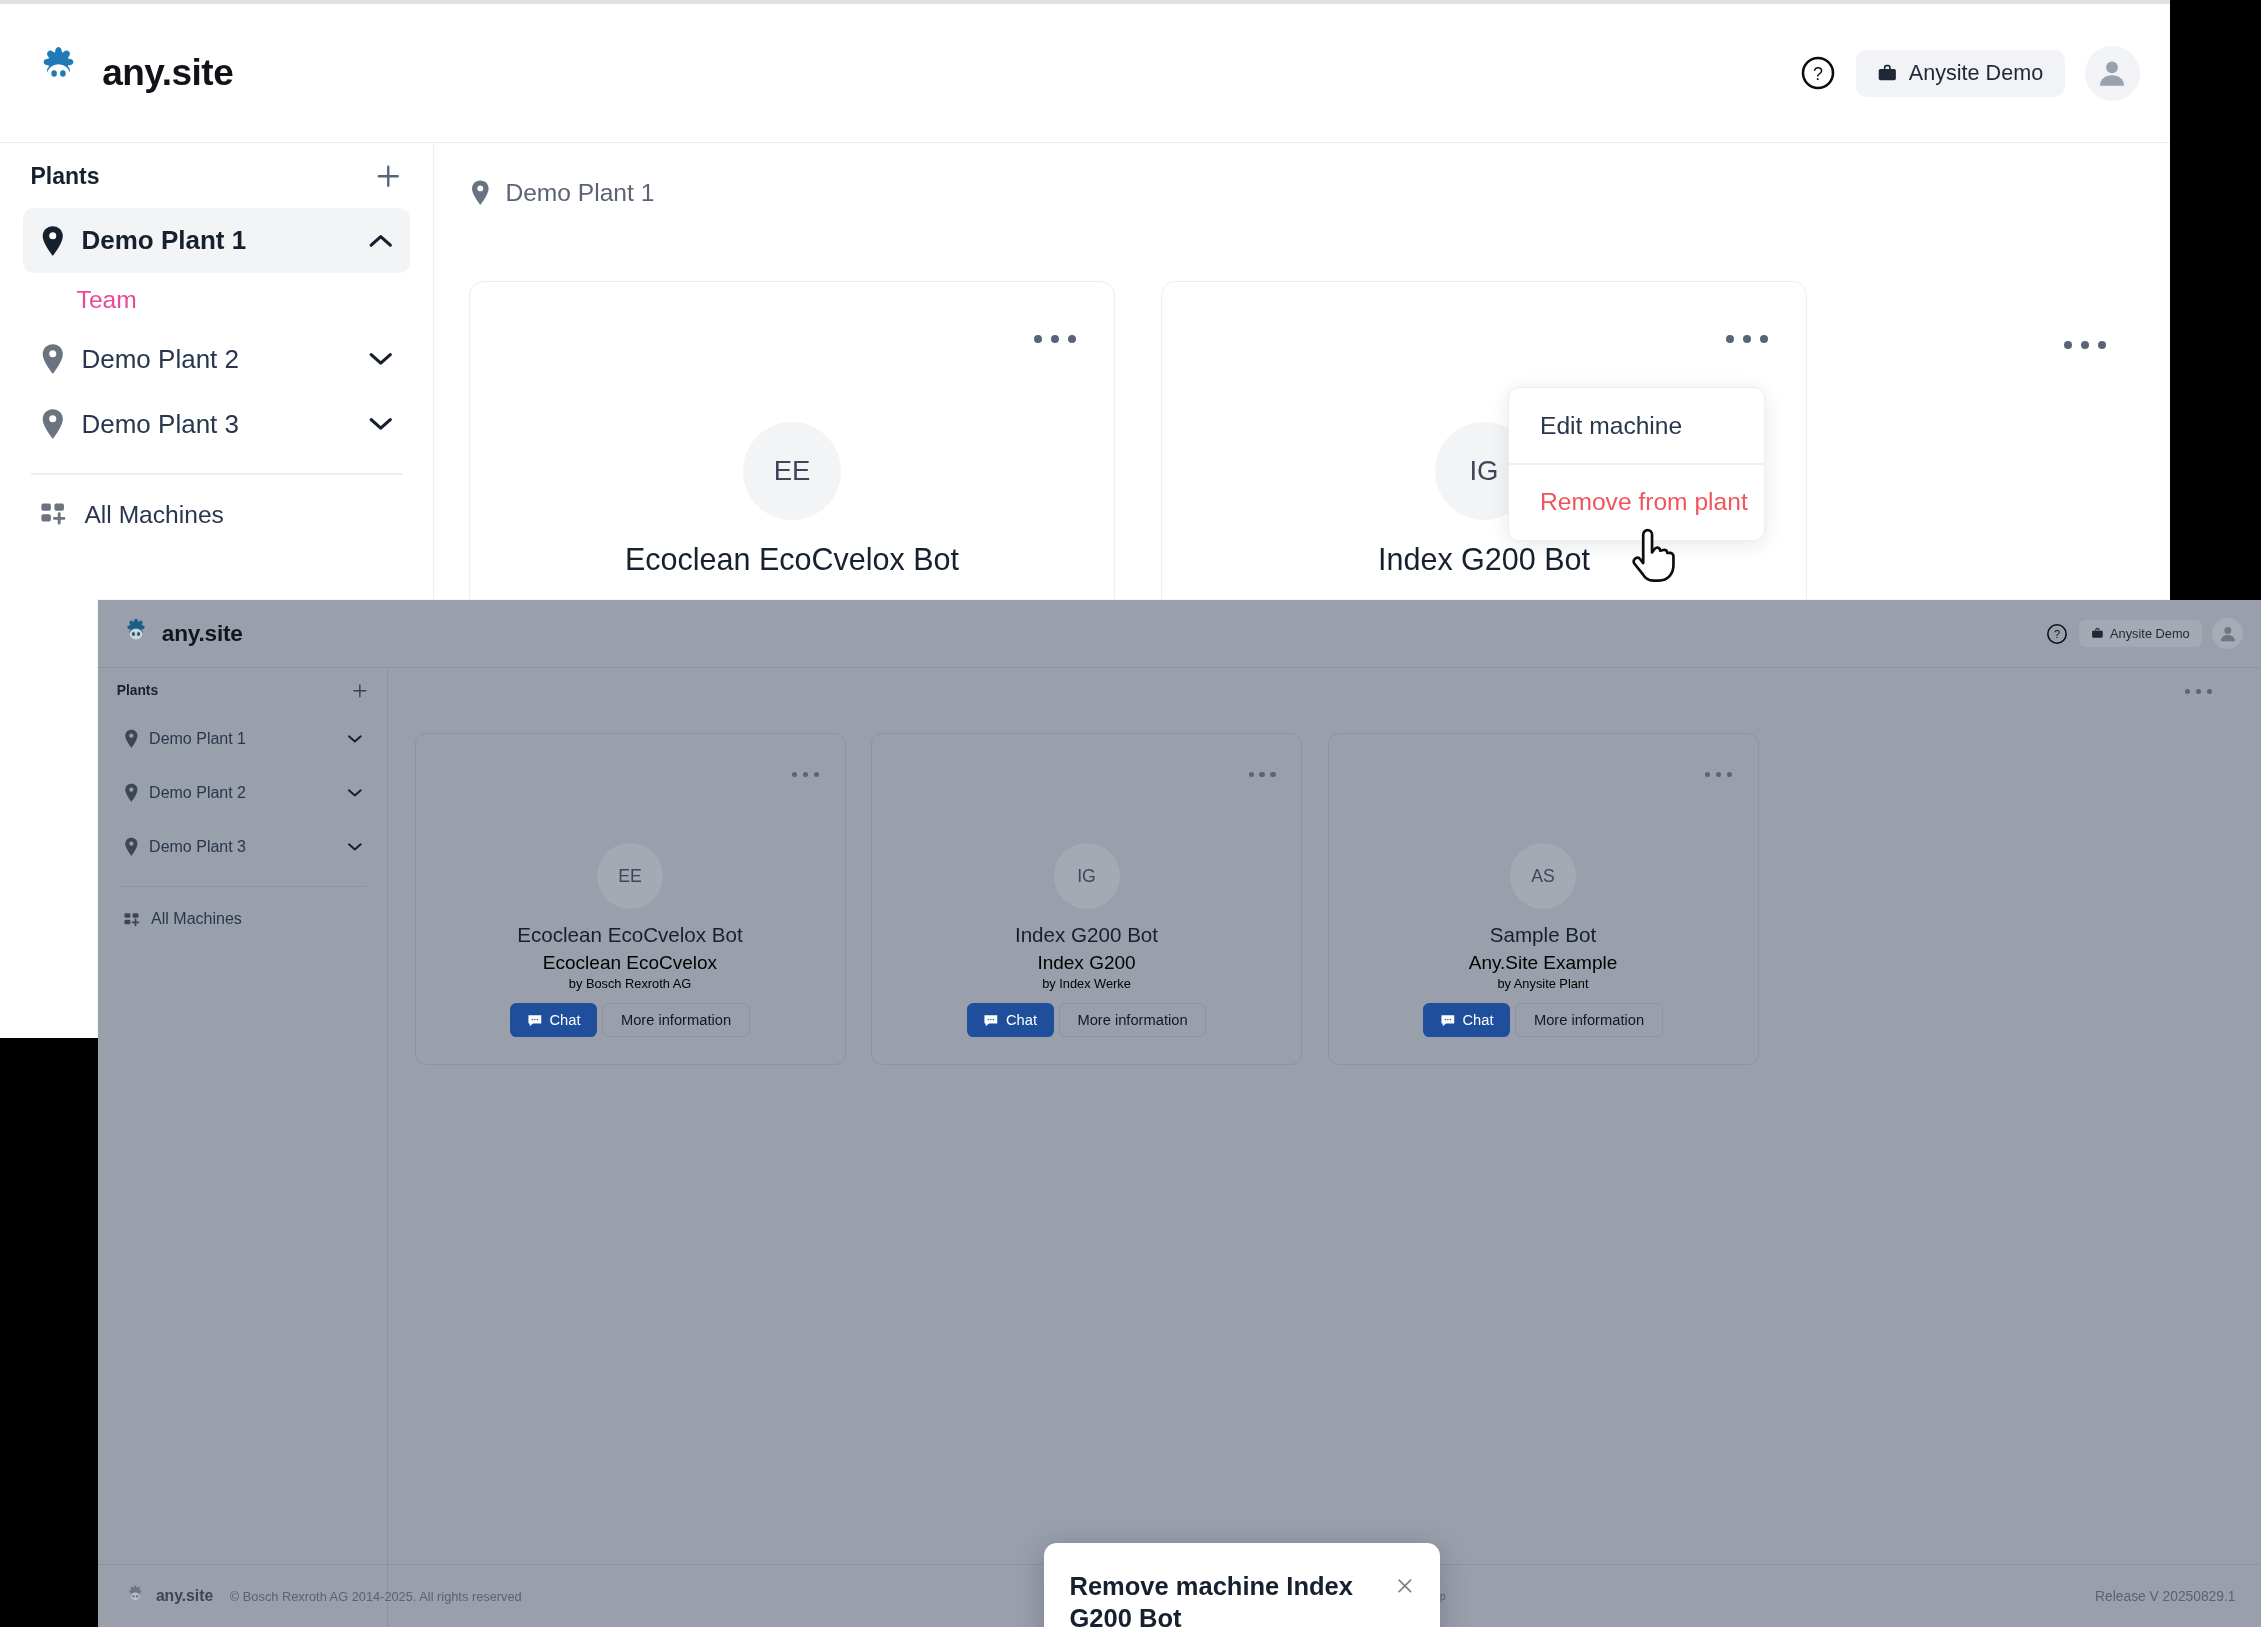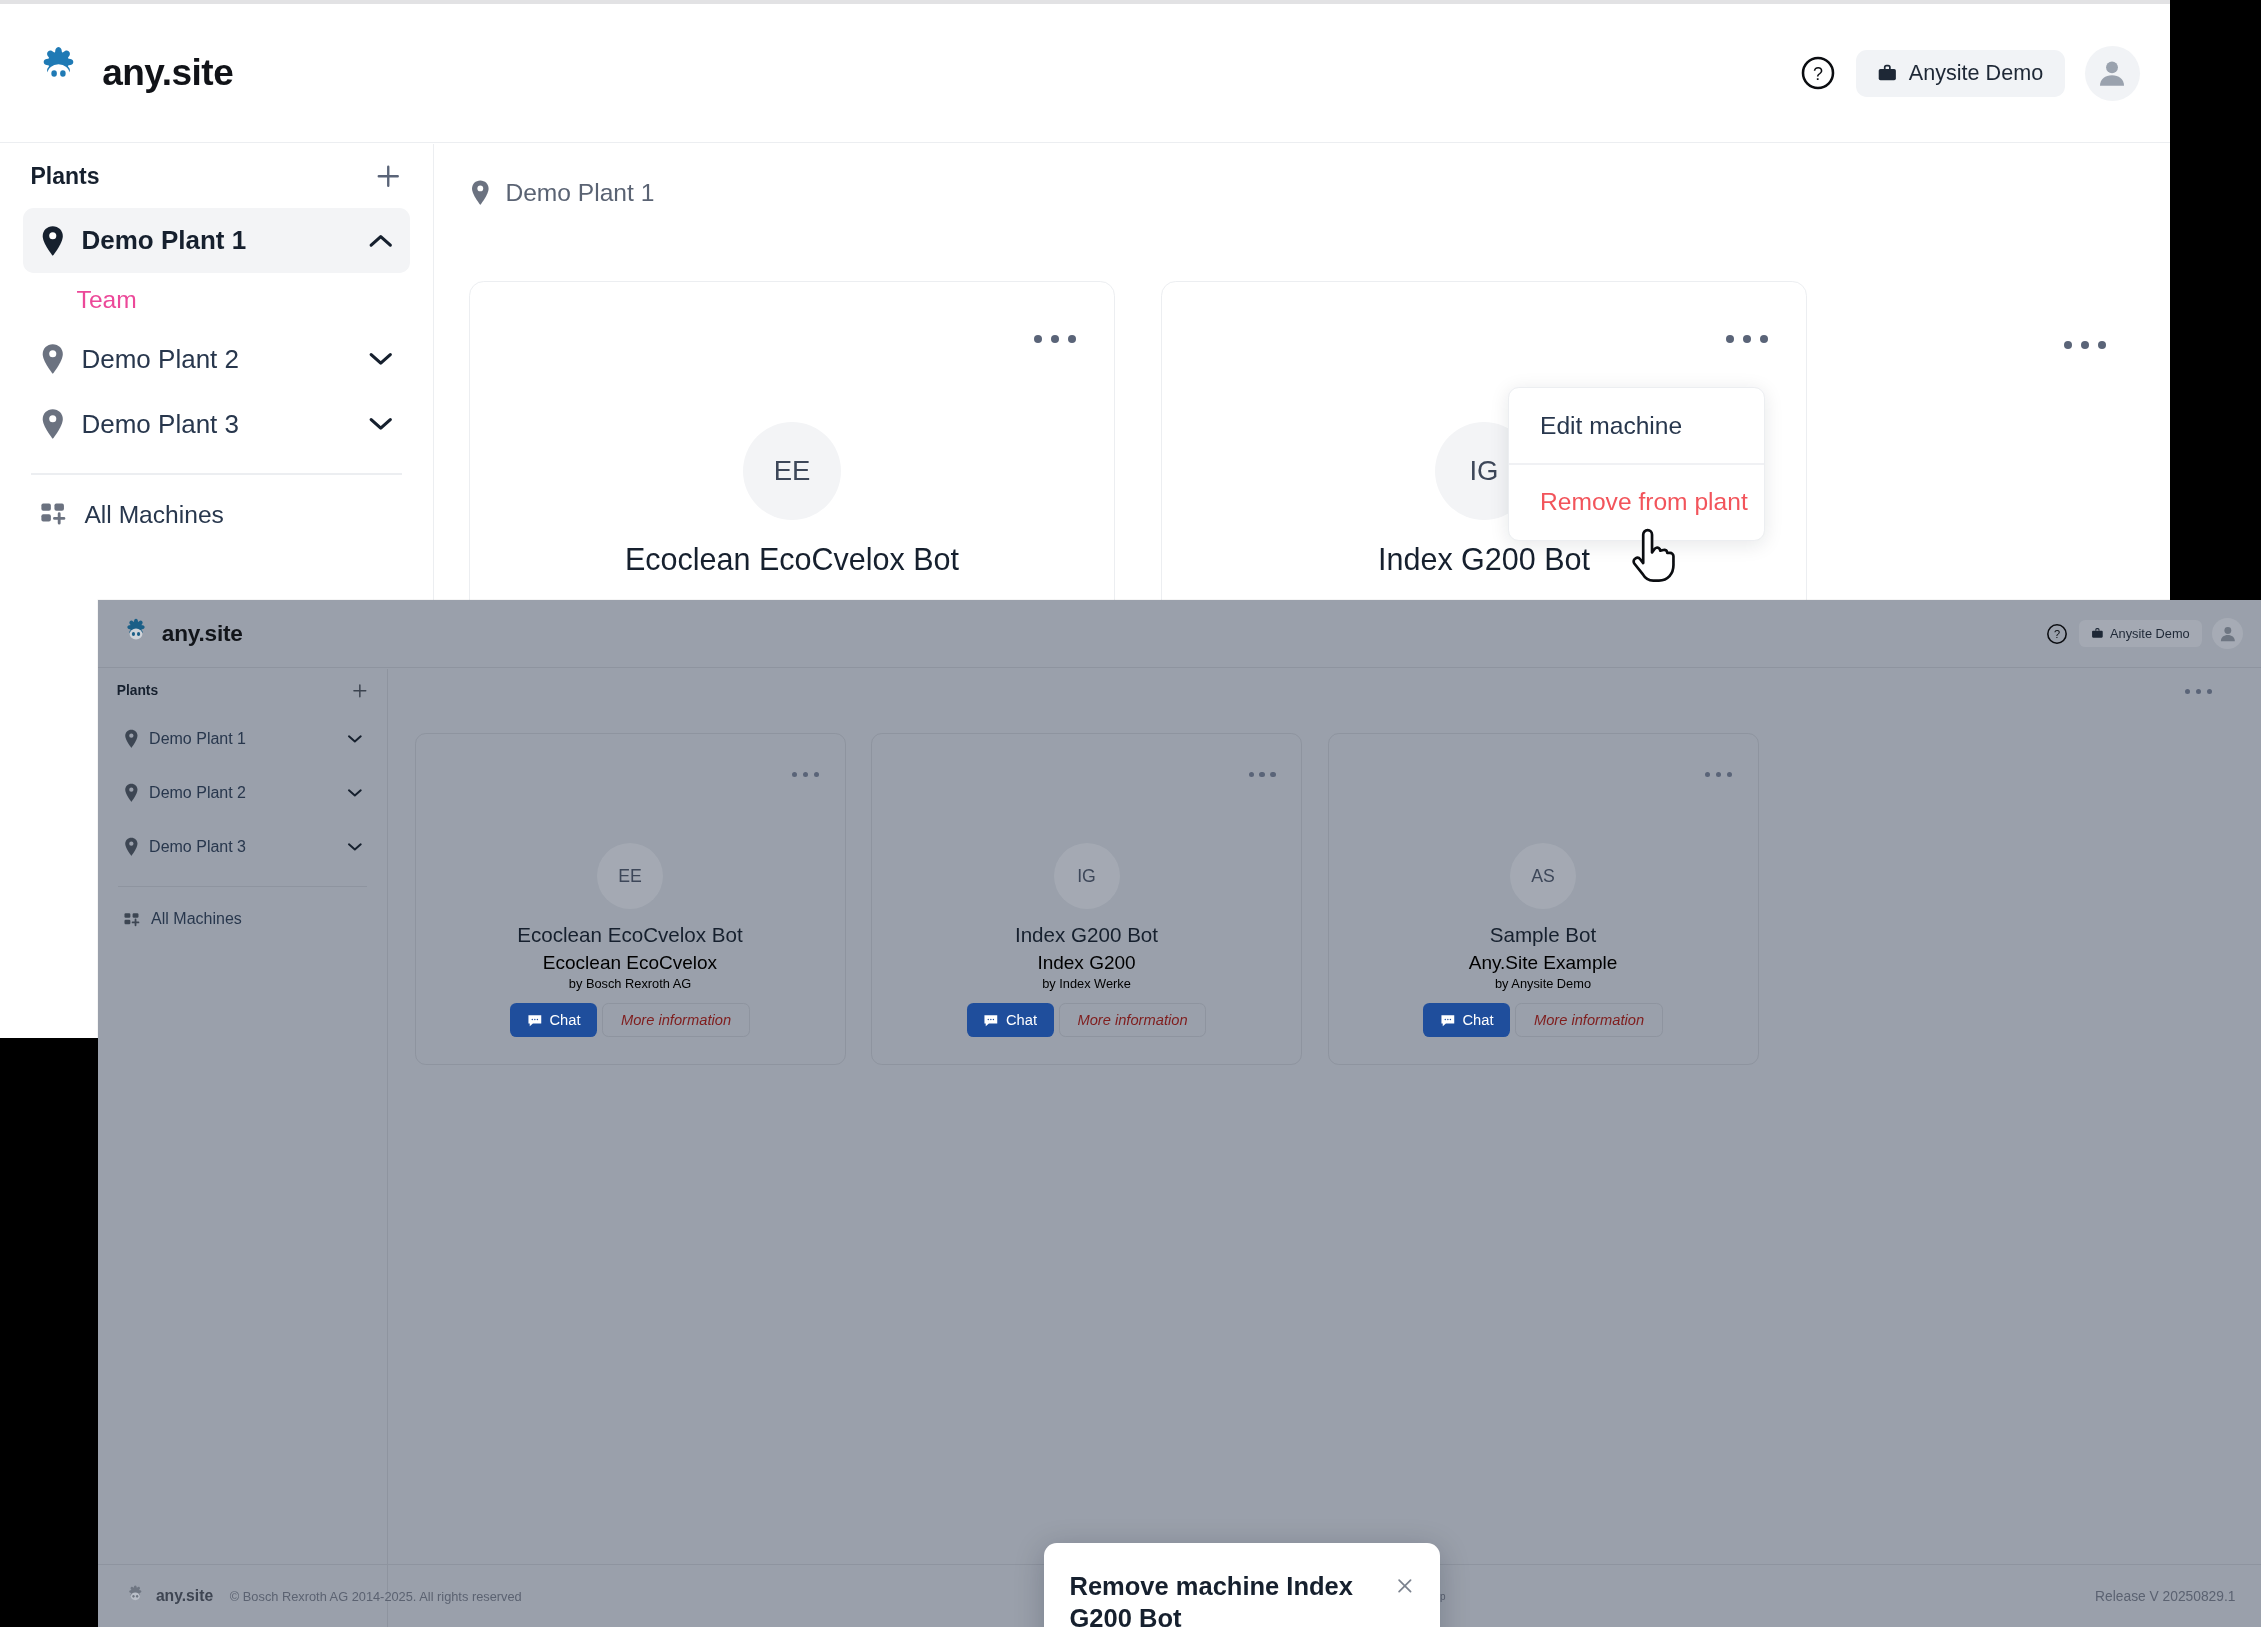"by Anysite Demo" div.i-card-by { text: Demo -> Plant }
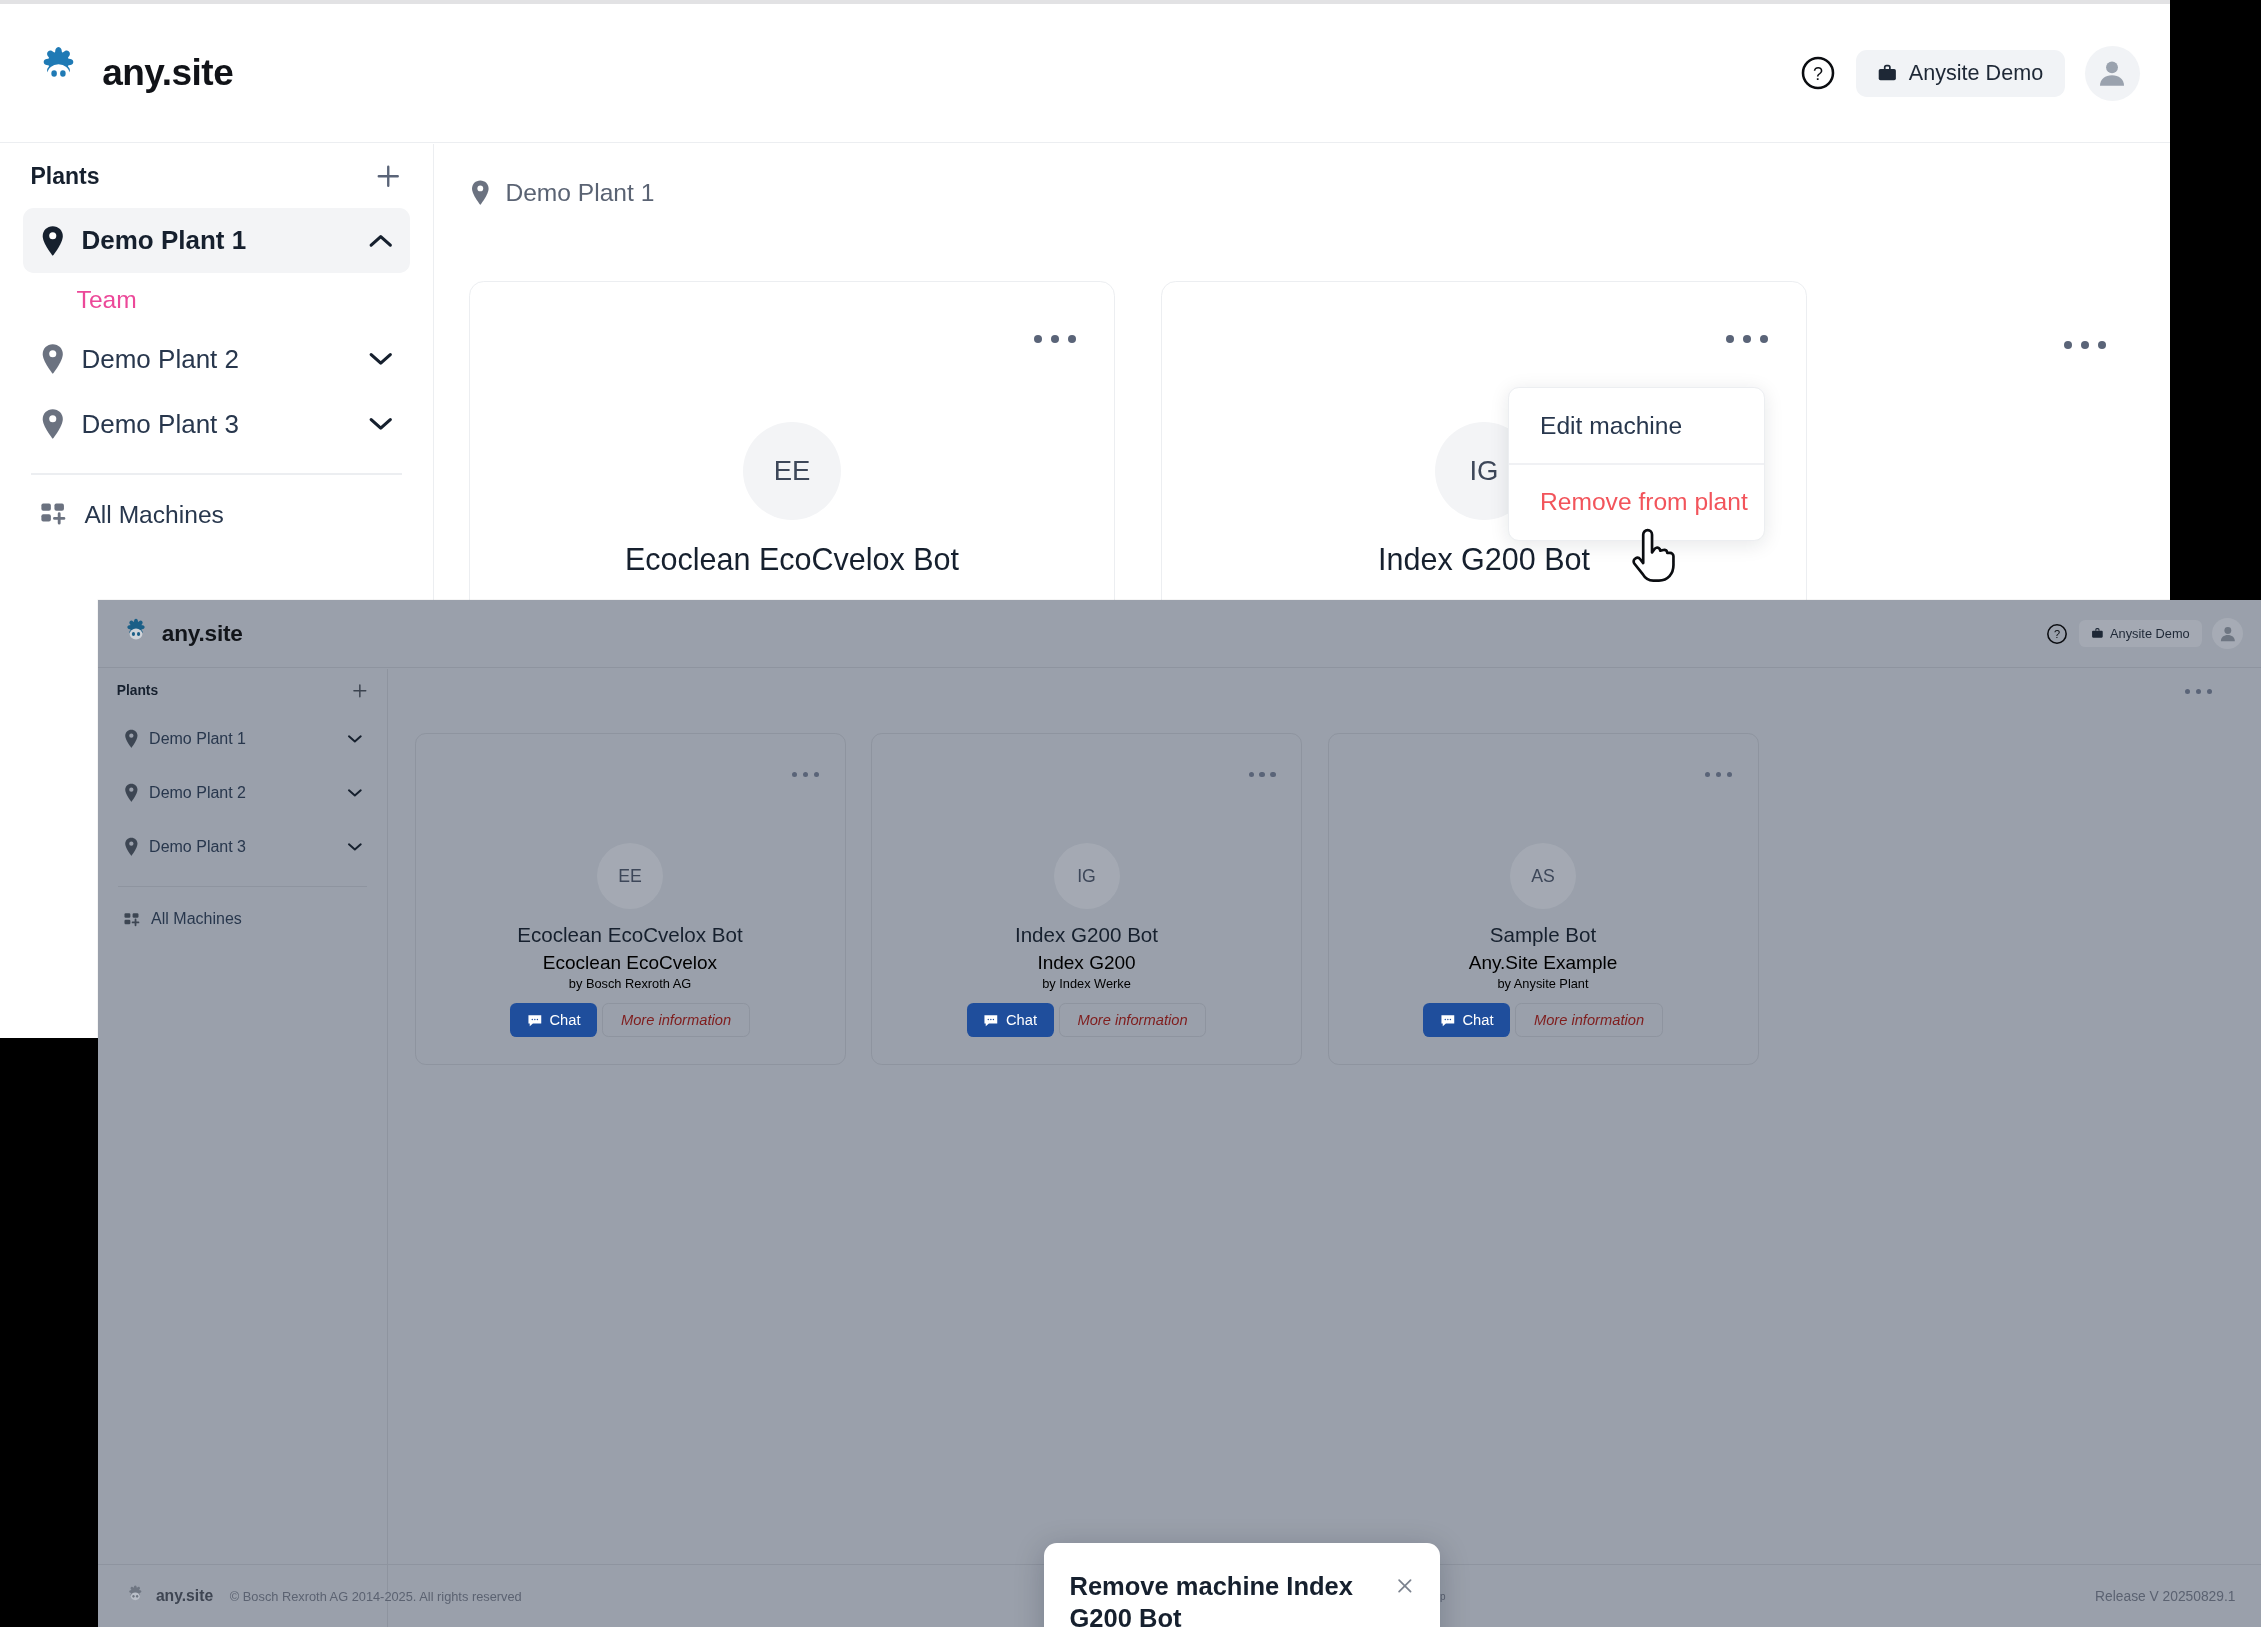"More information" .btn-more { color: #7f1d1d -> #0f172a; font-style: italic -> none }
